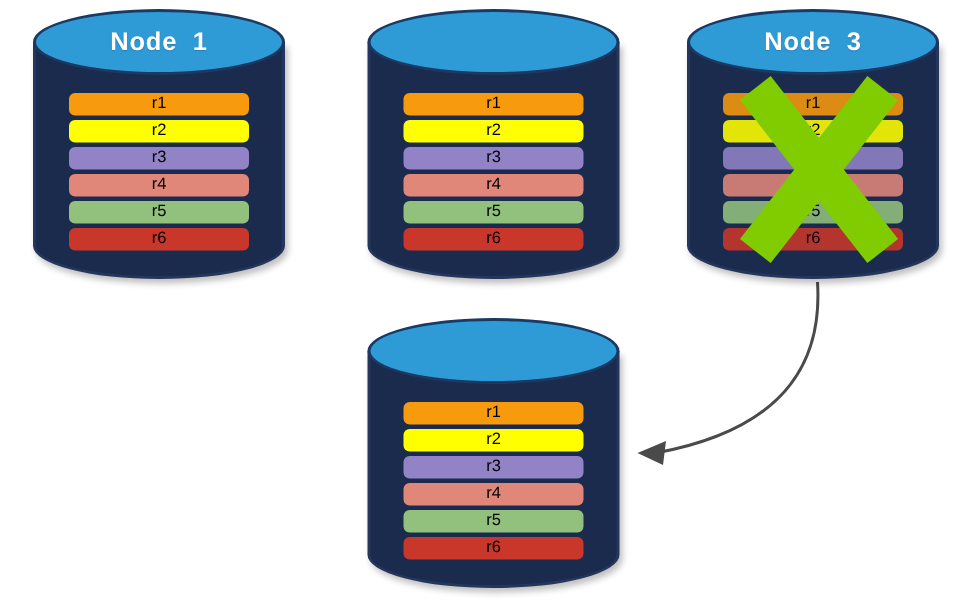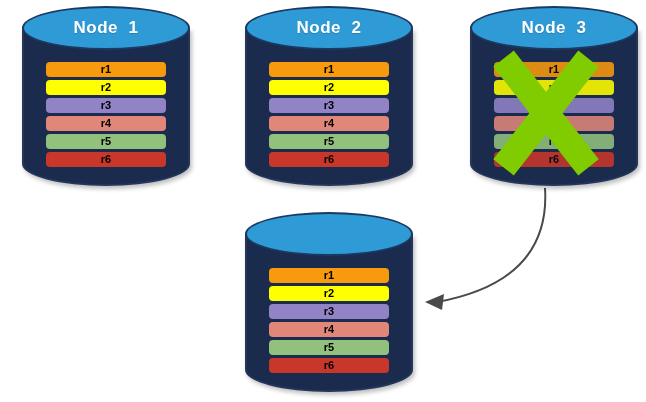"Node 2" div.cyl-title { html: <div>Node 2</div> -> none }
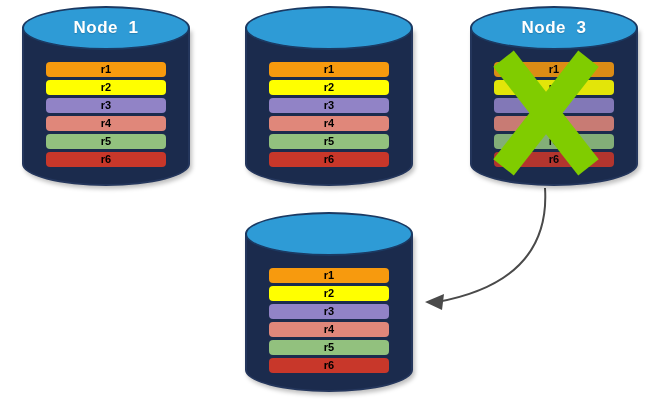"Node 3" div.node { margin-left: 12px -> none }
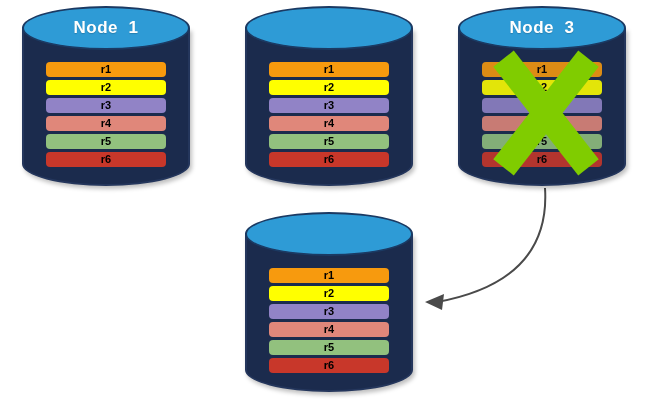"r1" .row-bar { font-weight: bold -> normal }
